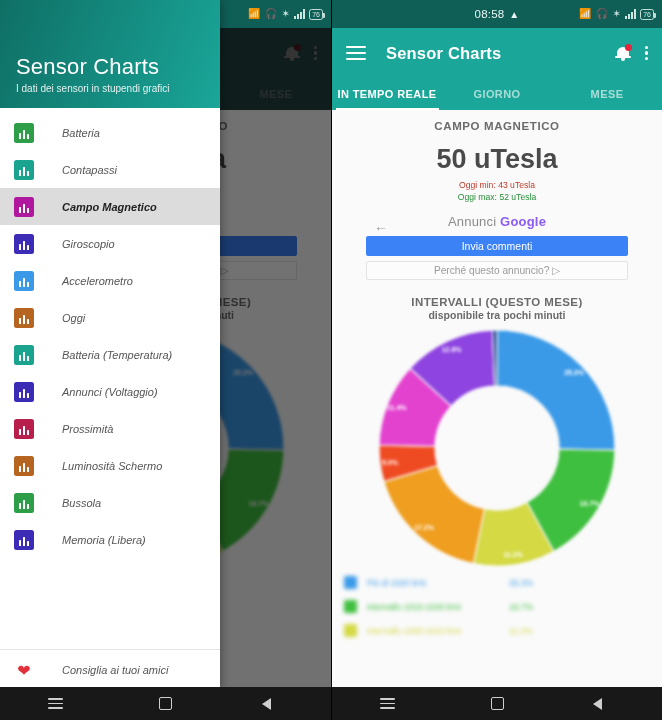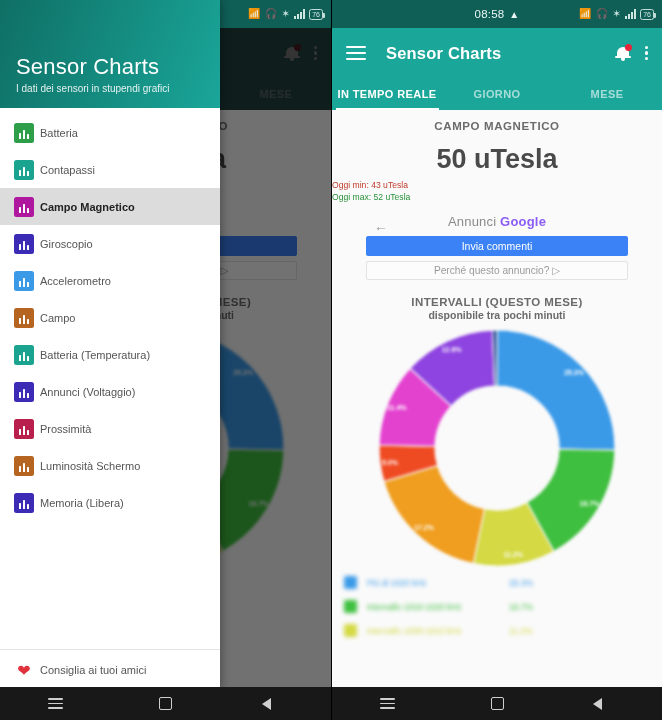"Batteria" .d-lb { font-style: none -> italic; margin-left: 6px -> 28px }
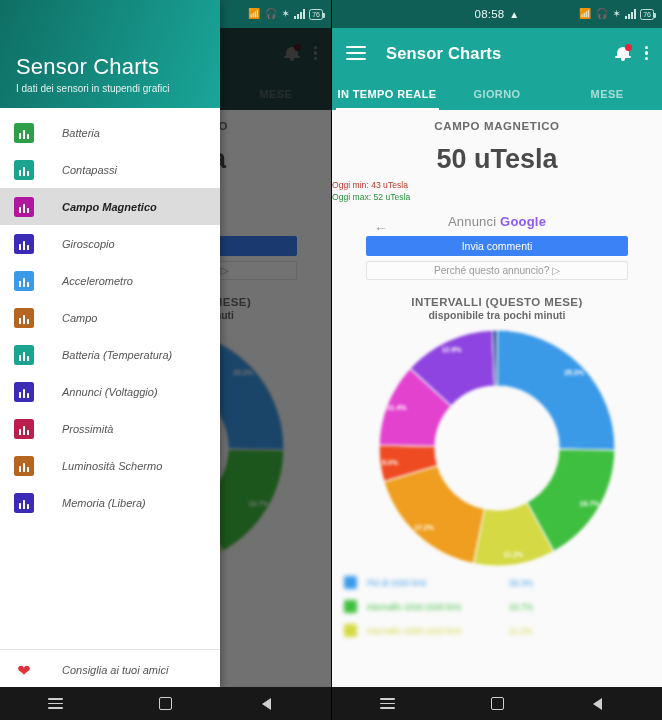"Oggi min: 43 uTesla" .minmax { text-align: none -> center }
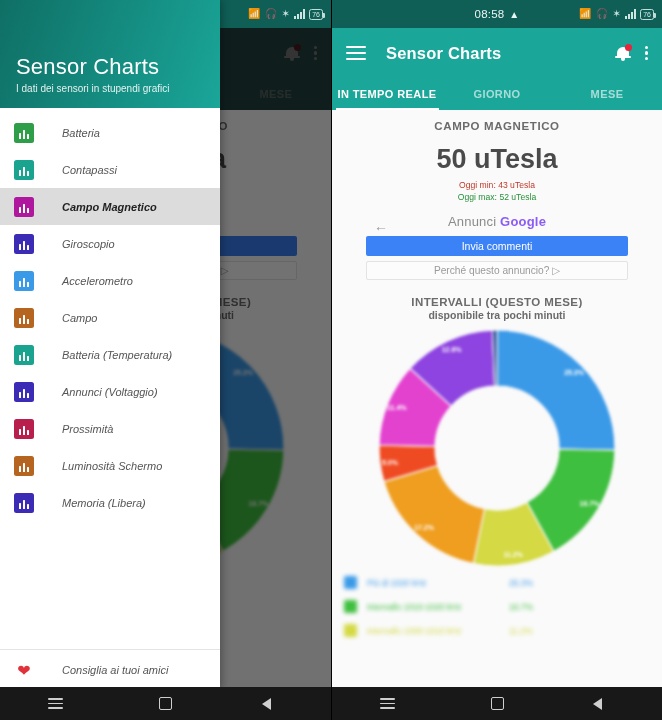"Campo" span.d-lb { text: Campo -> Oggi }
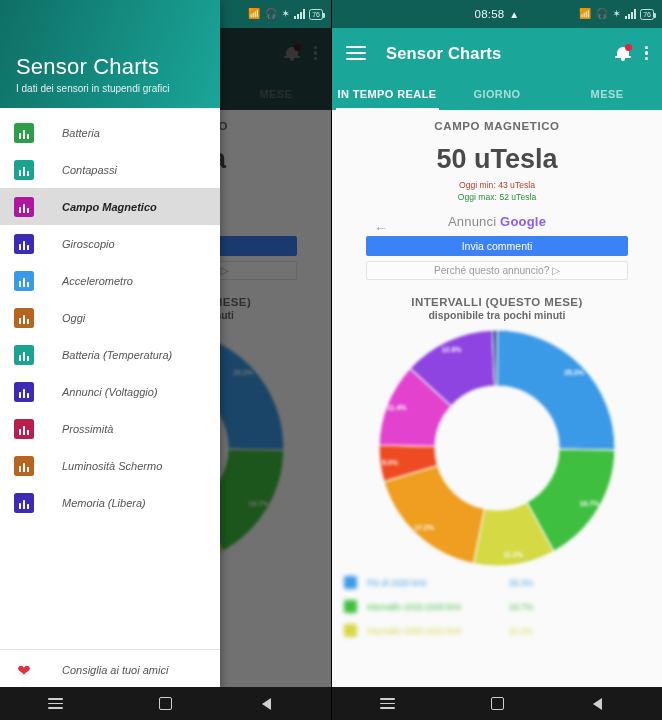"Bussola" div.d-item { html: none -> <div> <span> <i></i> <i></i> <i></i> </span> <span>Bussola</span> </div> }
